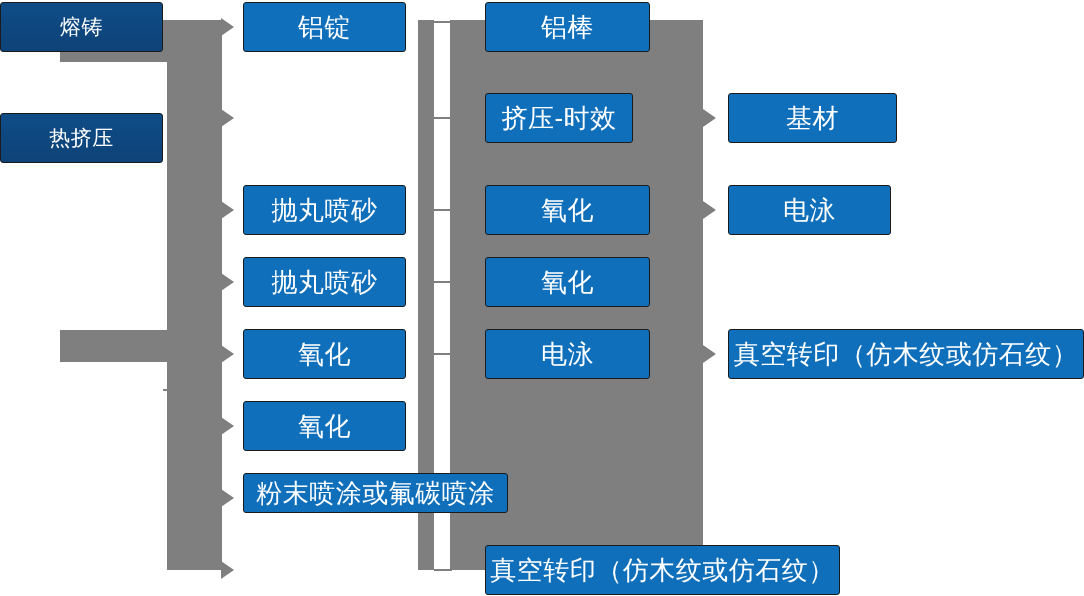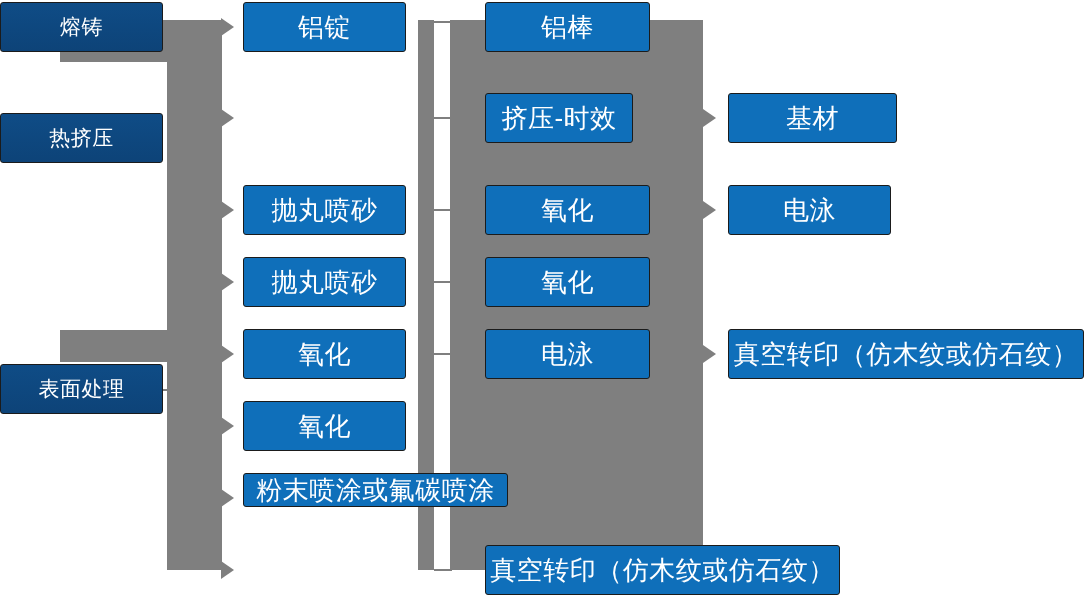"表面处理" div.box { html: <div> <span>表面处理</span> </div> -> none }
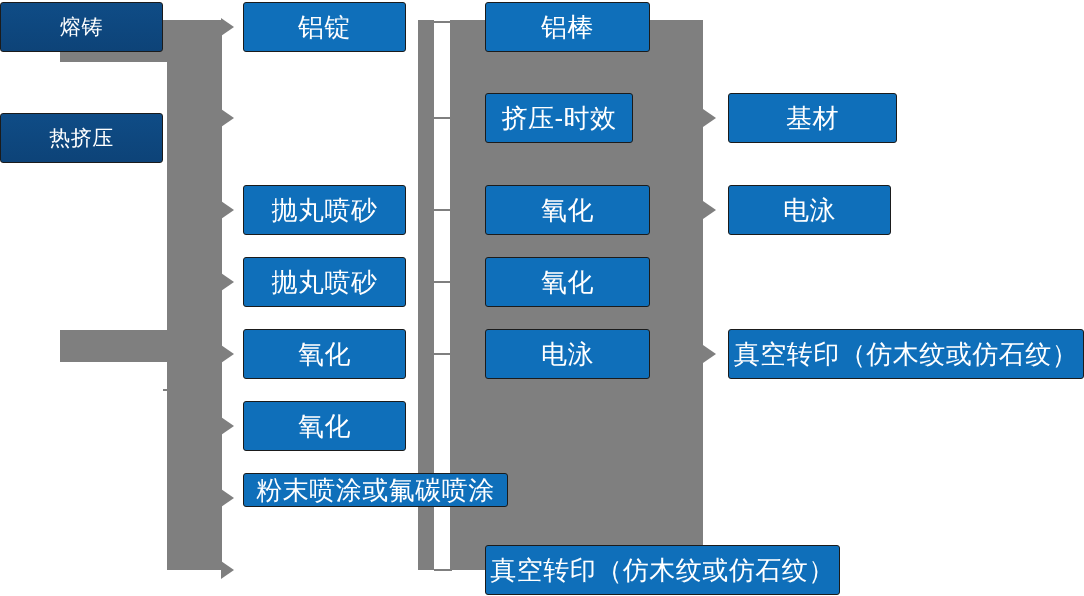"粉末喷涂或氟碳喷涂" div.box { height: 34px -> 40px }
